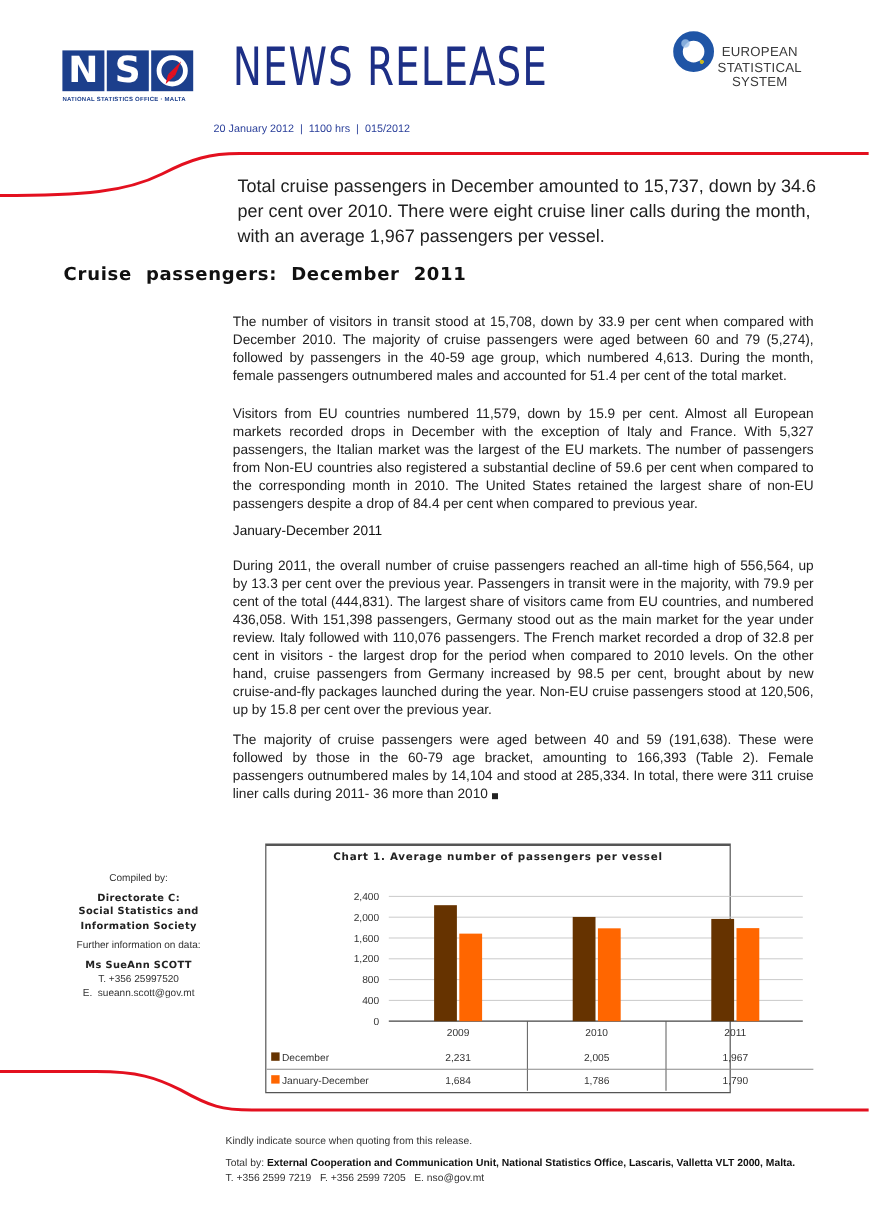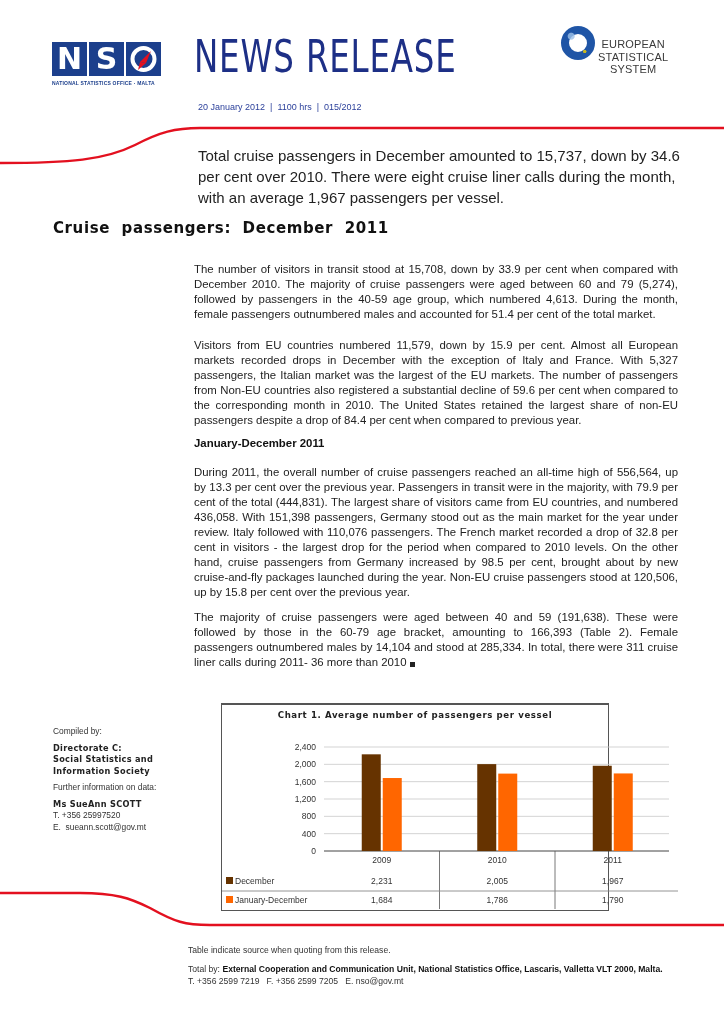"20 January 2012 | 1100" .dateline { left: 198px -> 178px }
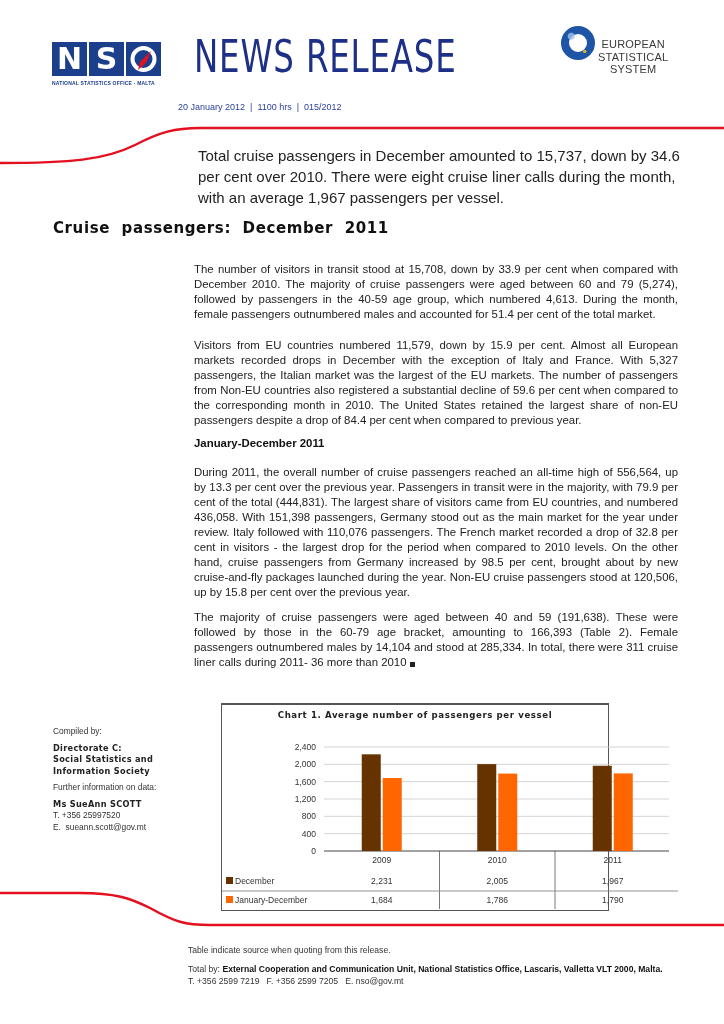"January-December 2011" .body-sub { font-weight: bold -> normal }
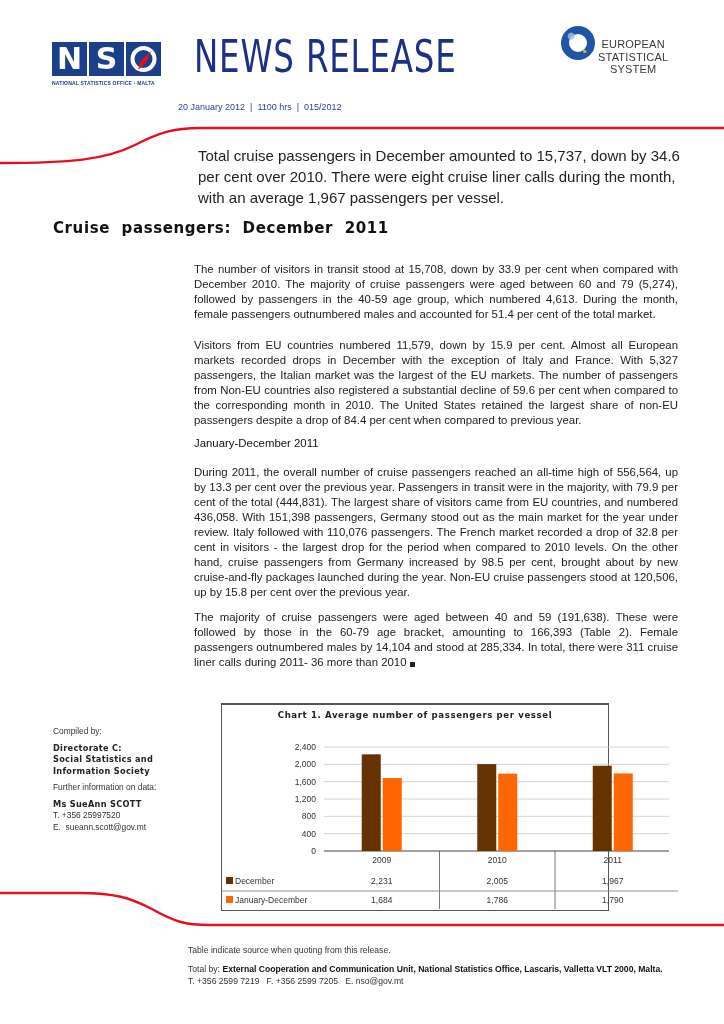"Compiled by:" .sidebar { text-align: none -> center }
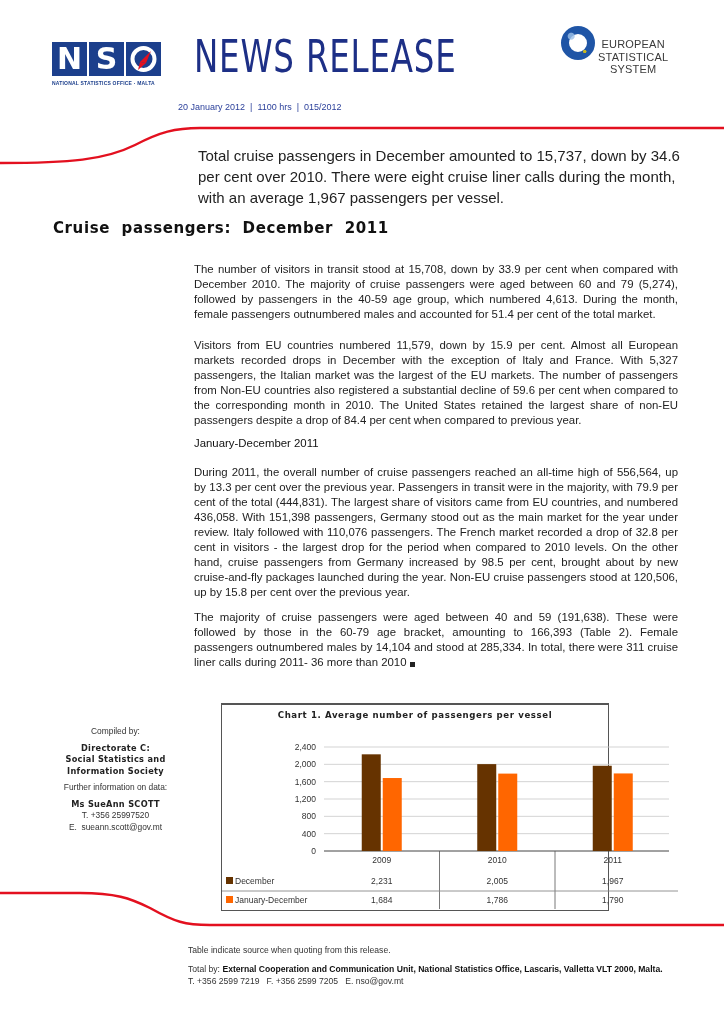"Table indicate source when quoting" div { text: Table -> Kindly }
